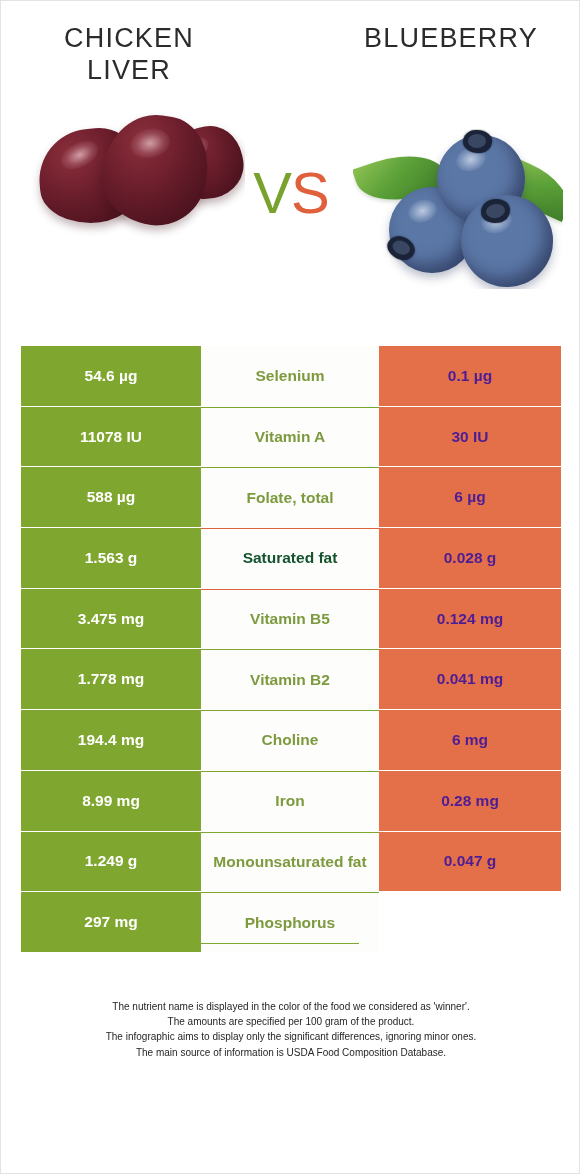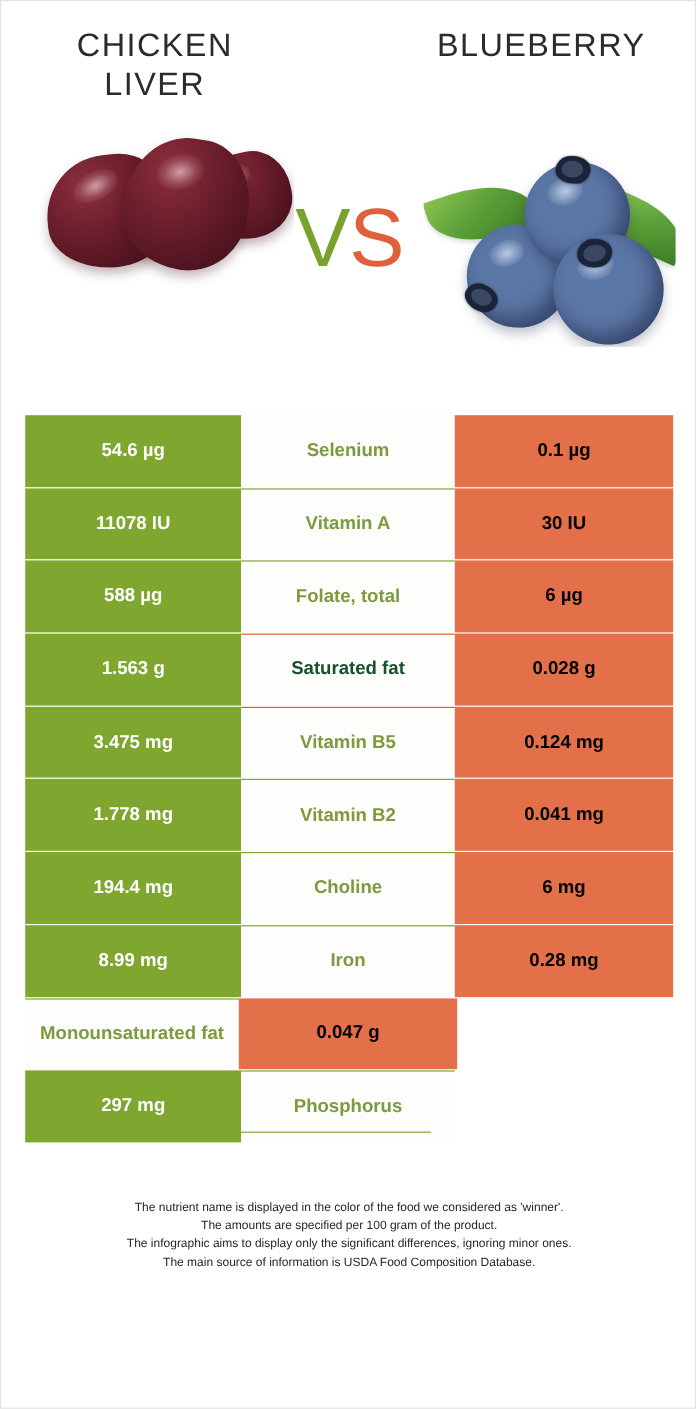"VS" .vs { font-size: 69px -> 58px }
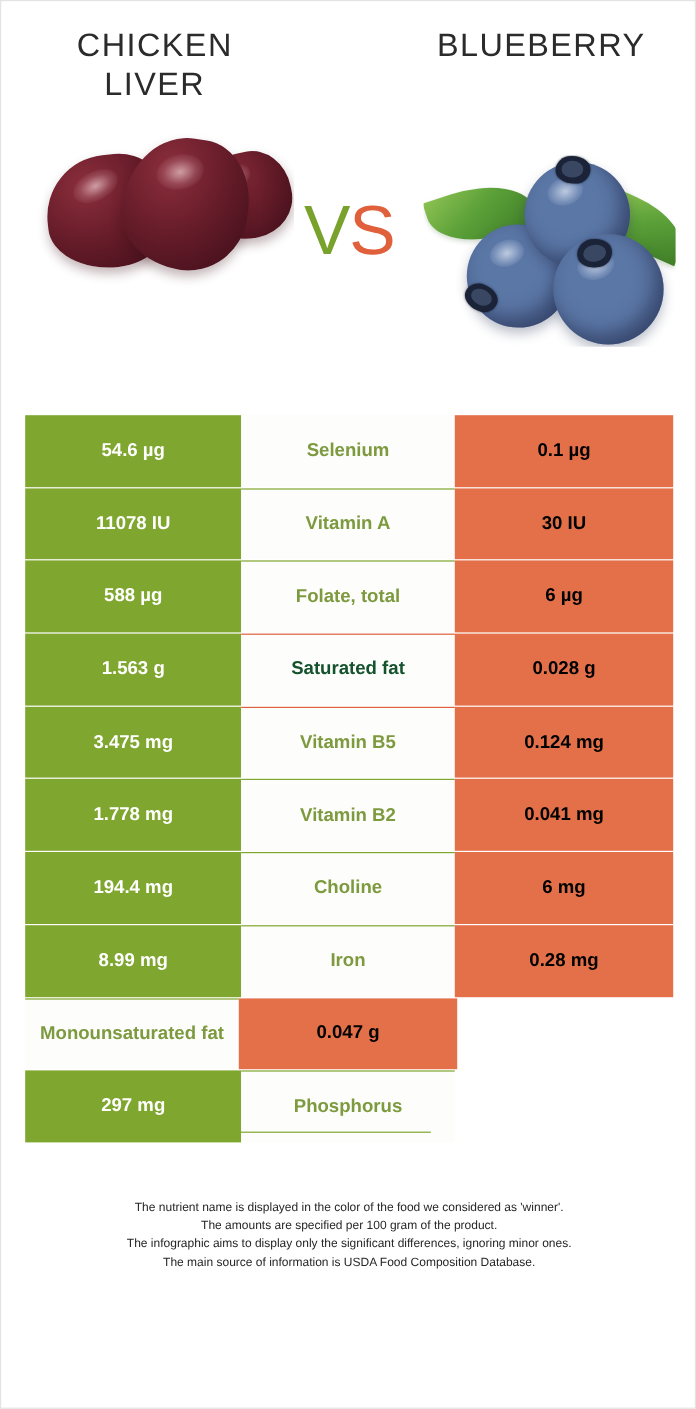"0.1 µg" .cell-right { color: #000000 -> #4c1d95 }
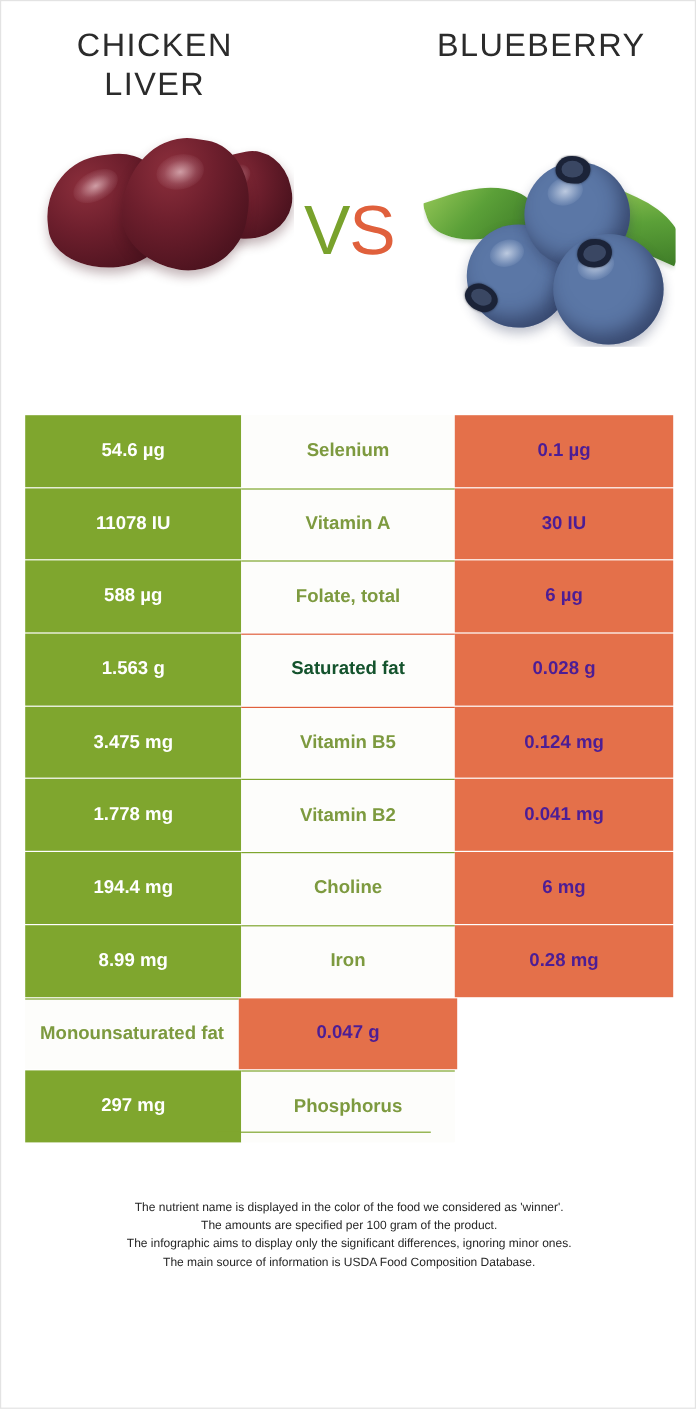"1.249 g" div.cell { html: none -> <div>1.249 g</div> }
